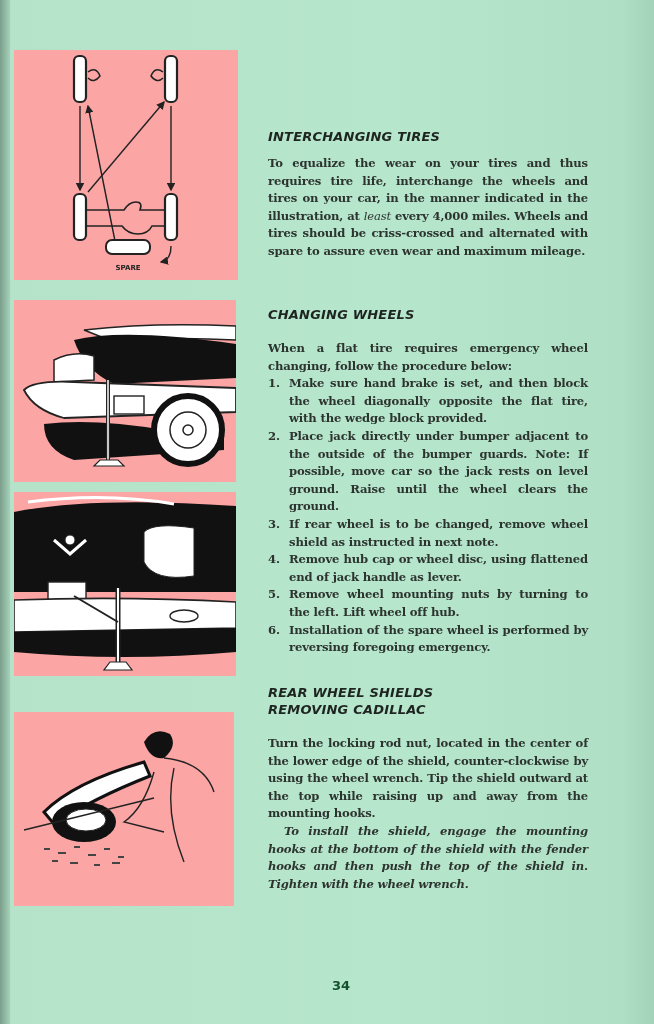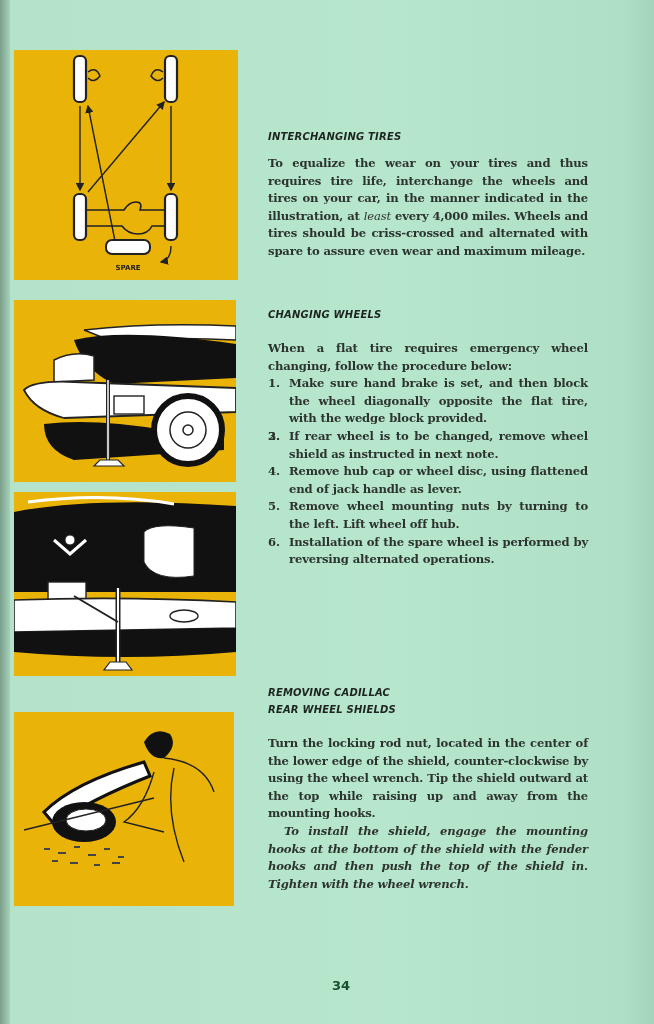"INTERCHANGING TIRES" .heading { font-size: 10px -> 13px }
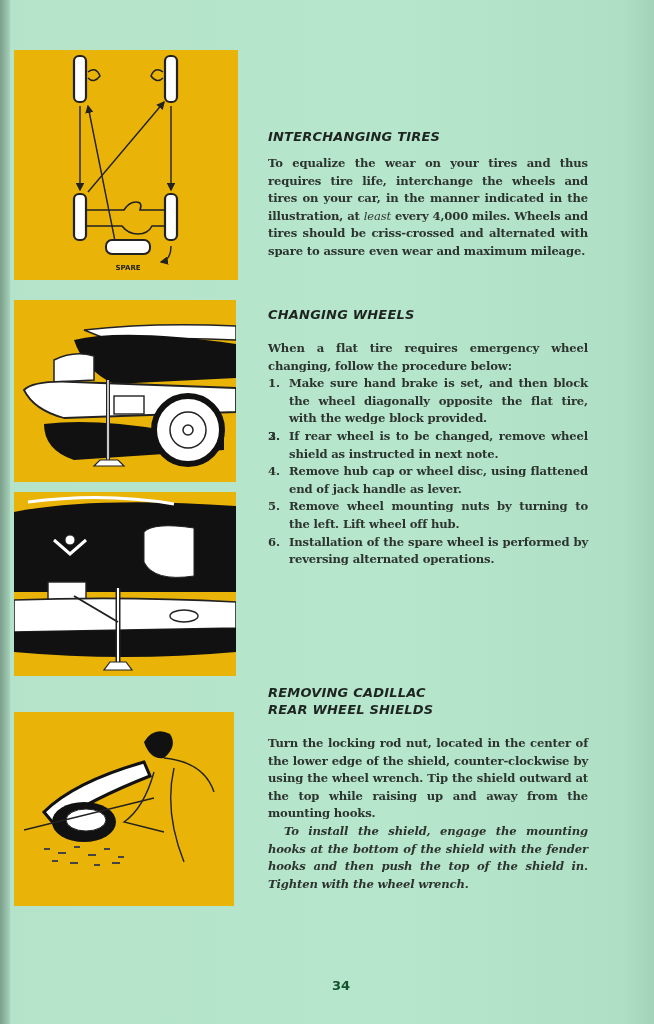"SPARE" .illus { background: #eab308 -> #fca5a5 }
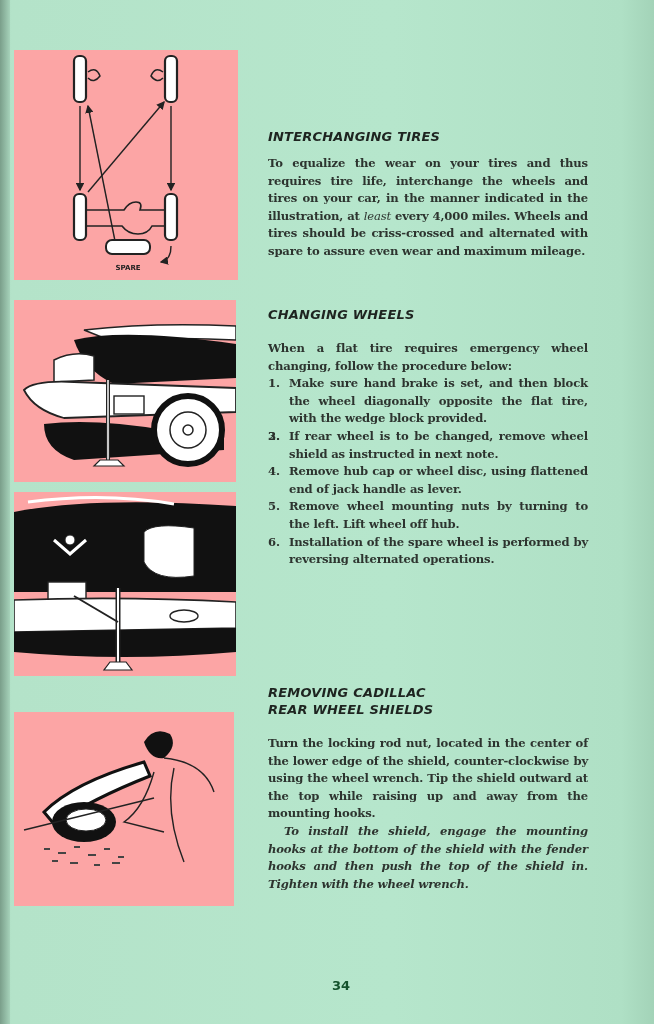"Place jack directly under bumper" span { html: none -> <span>Place jack directly under bumper adjacent to the outside of the bumper guards. Note: If possible, move car so the jack rests on level ground. Raise until the wheel clears the ground.</span> }
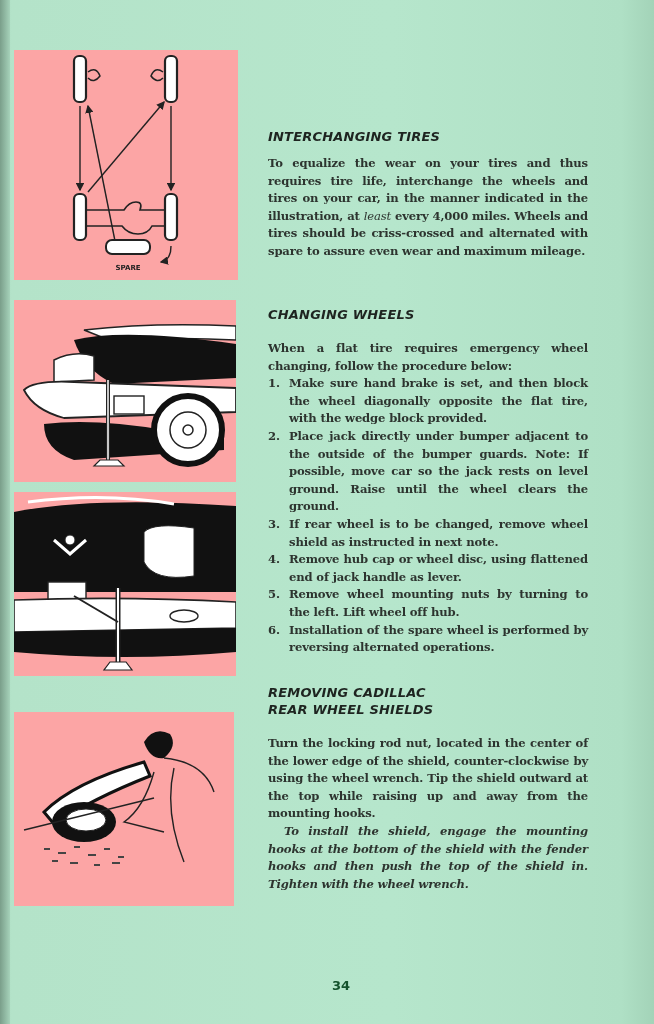"Installation of the spare wheel" span { text: alternated operations -> foregoing emergency }
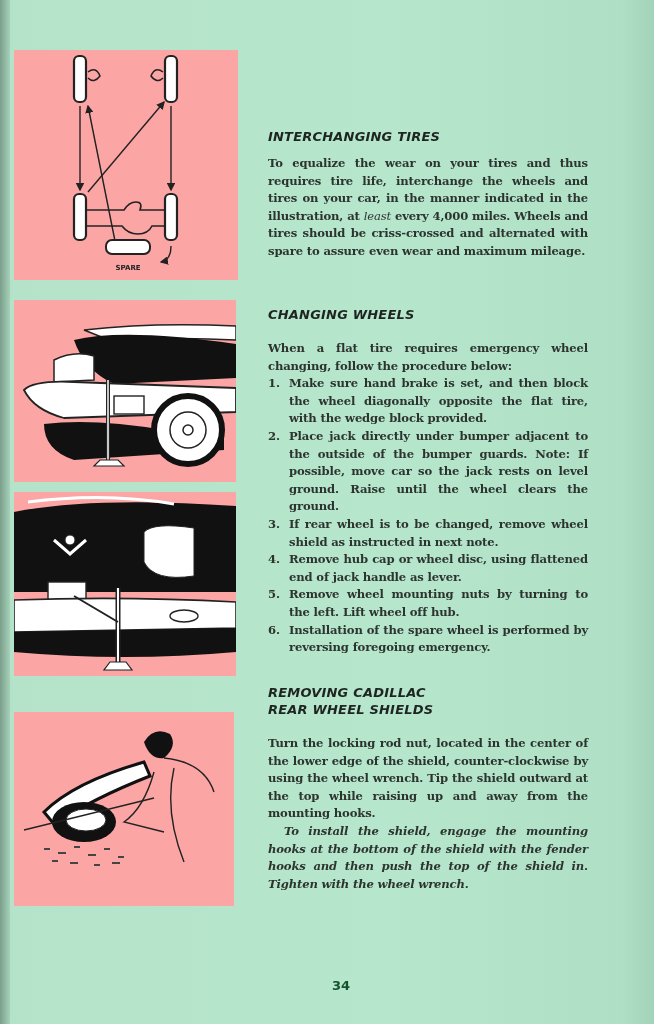"REMOVING CADILLAC" h2.heading { order: before "REAR WHEEL SHIELDS" -> after "REAR WHEEL SHIELDS" }
